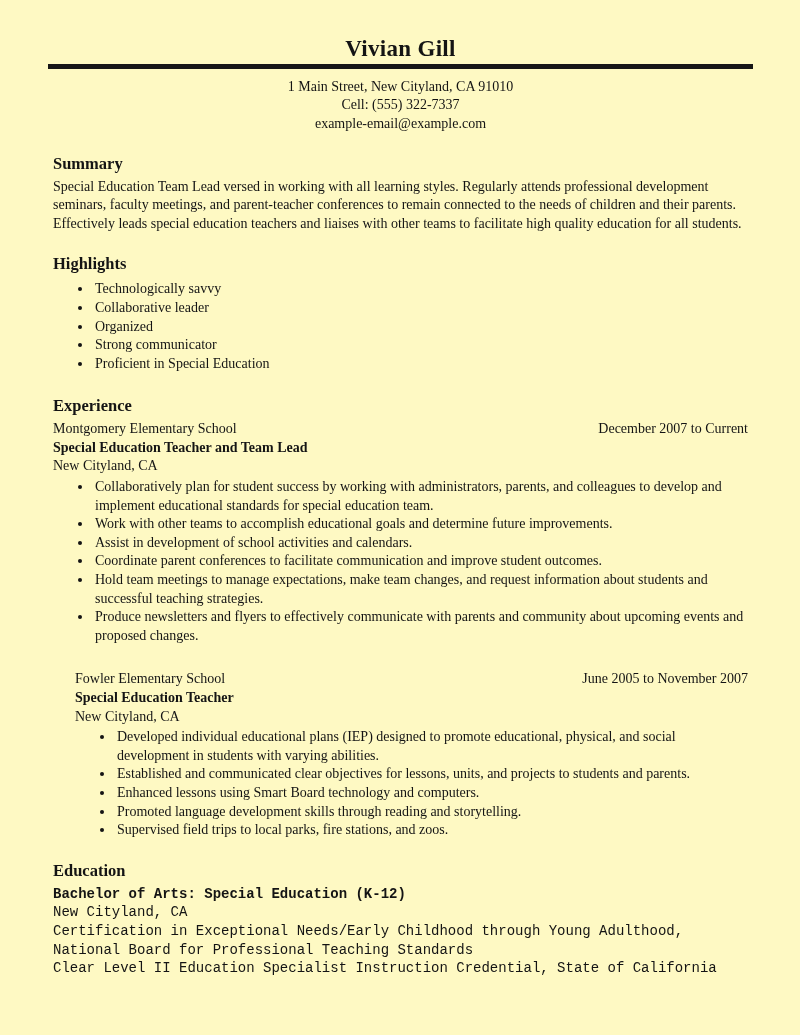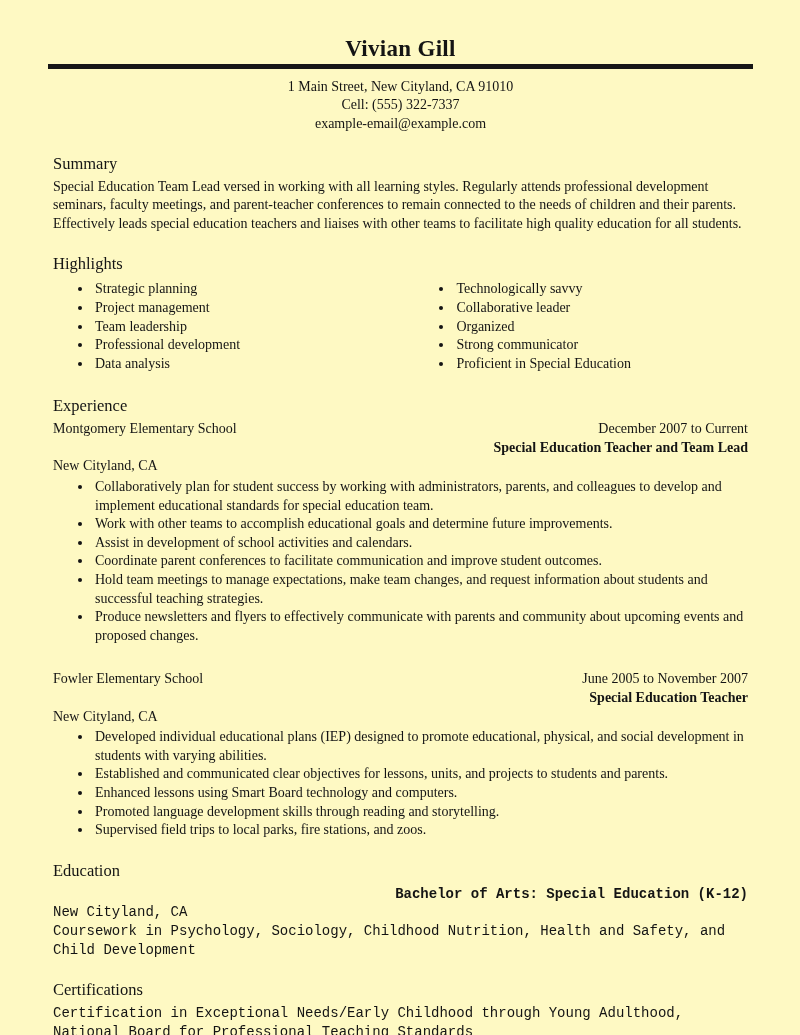"Summary" h2.section-heading { font-weight: normal -> bold }
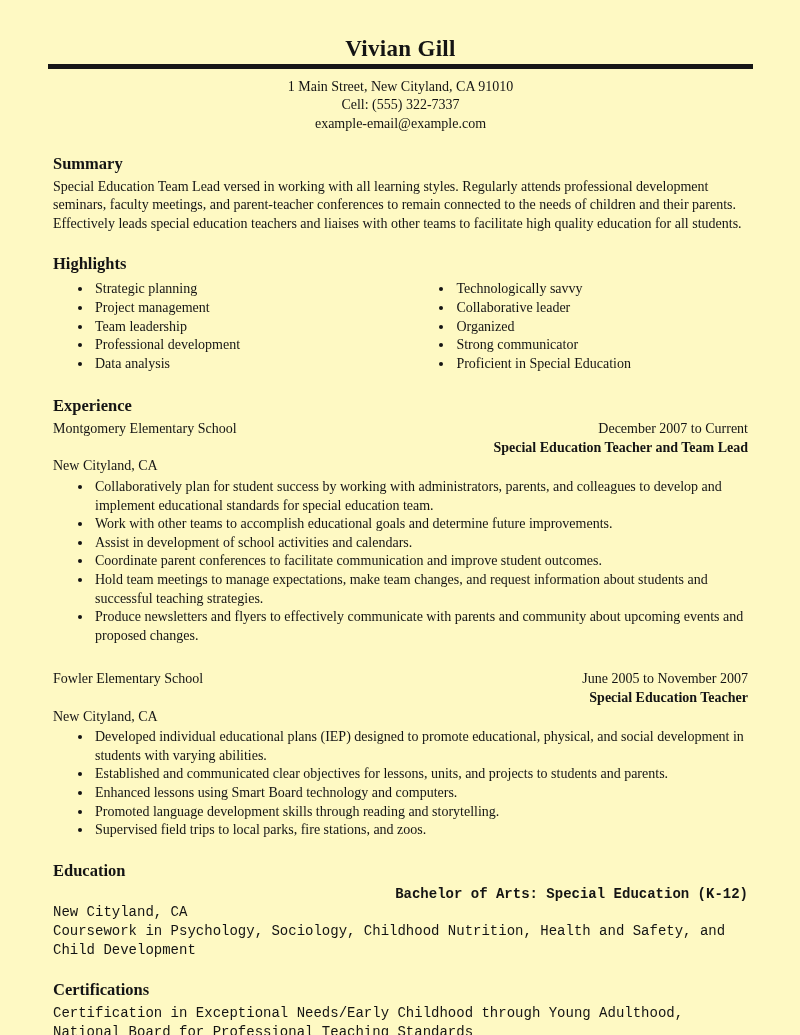"Strategic planning" ul.bullets { html: <ul> <li>Strategic planning</li> <li>Project management</li> <li>Team leadership</li> <li>Professional development</li> <li>Data analysis</li> </ul> -> none }
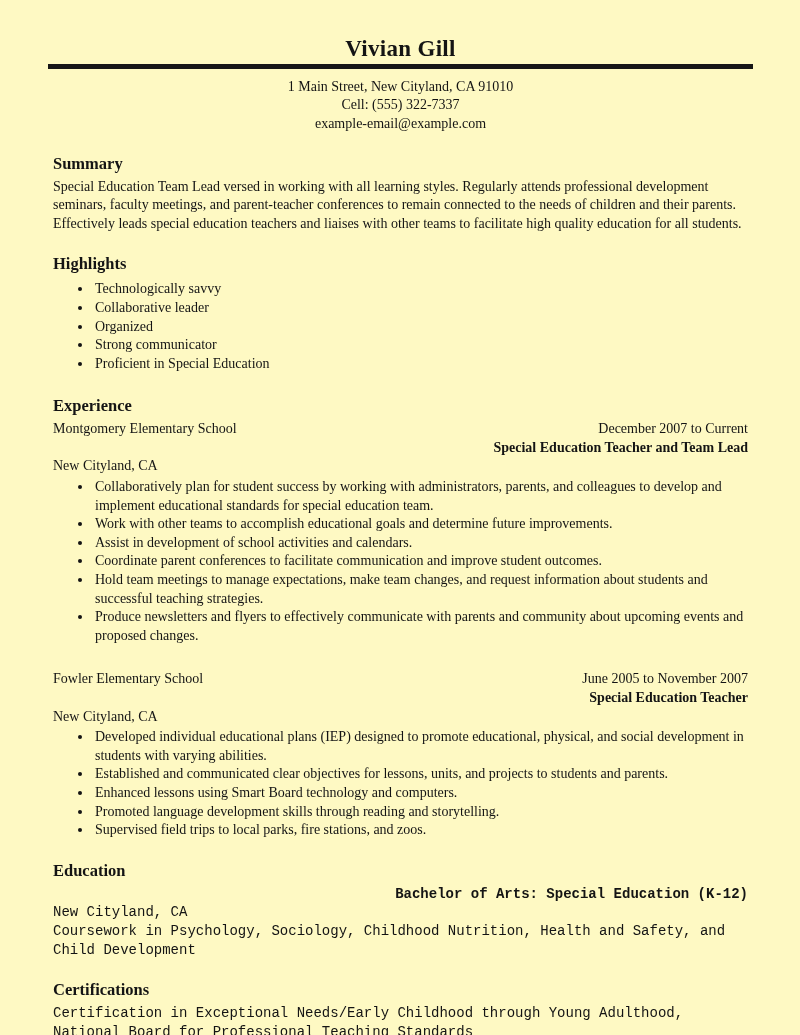"Special Education Teacher and Team" .bold { text-align: right -> none }
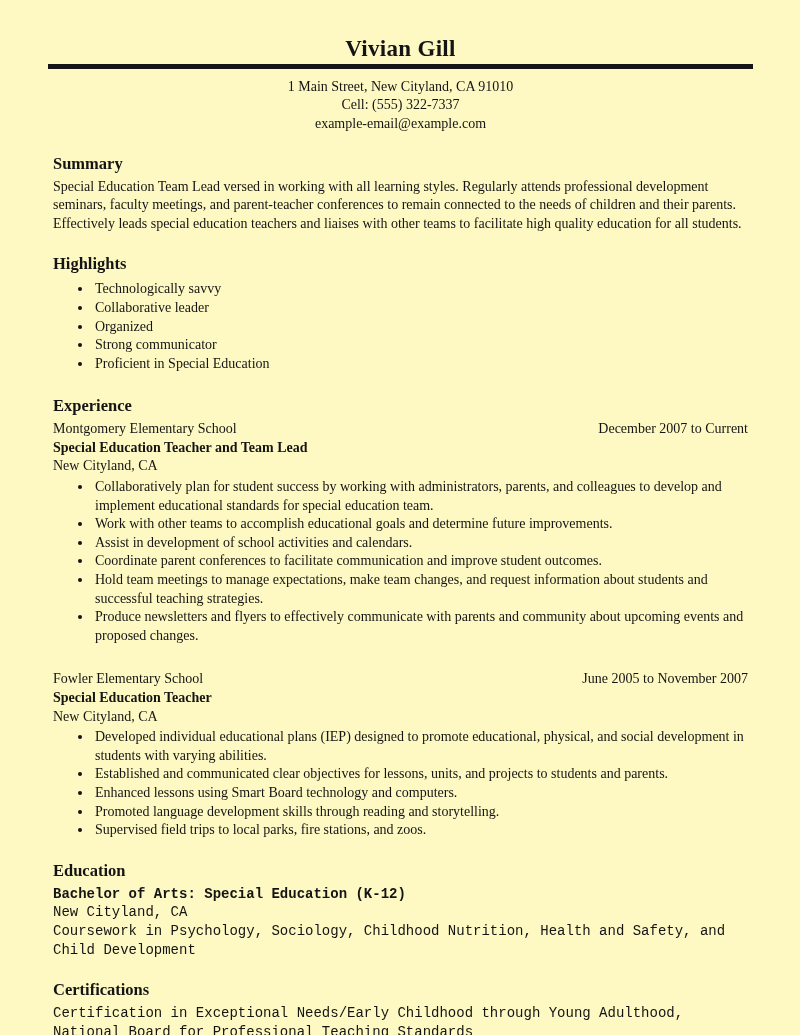"Fowler Elementary School" .job:last-child { margin-left: none -> 22px }
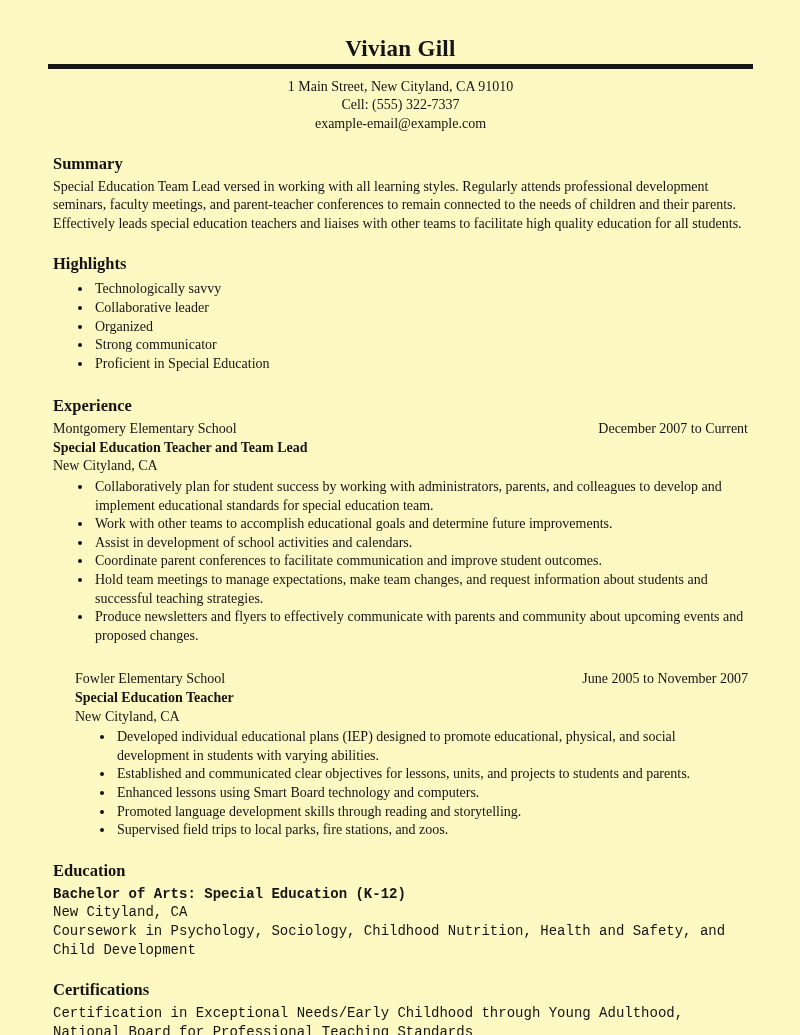"Coursework in Psychology, Sociology," div.edu-line { html: <div>Coursework in Psychology, Sociology, Childhood Nutrition, Health and Safety, and Child Development</div> -> none }
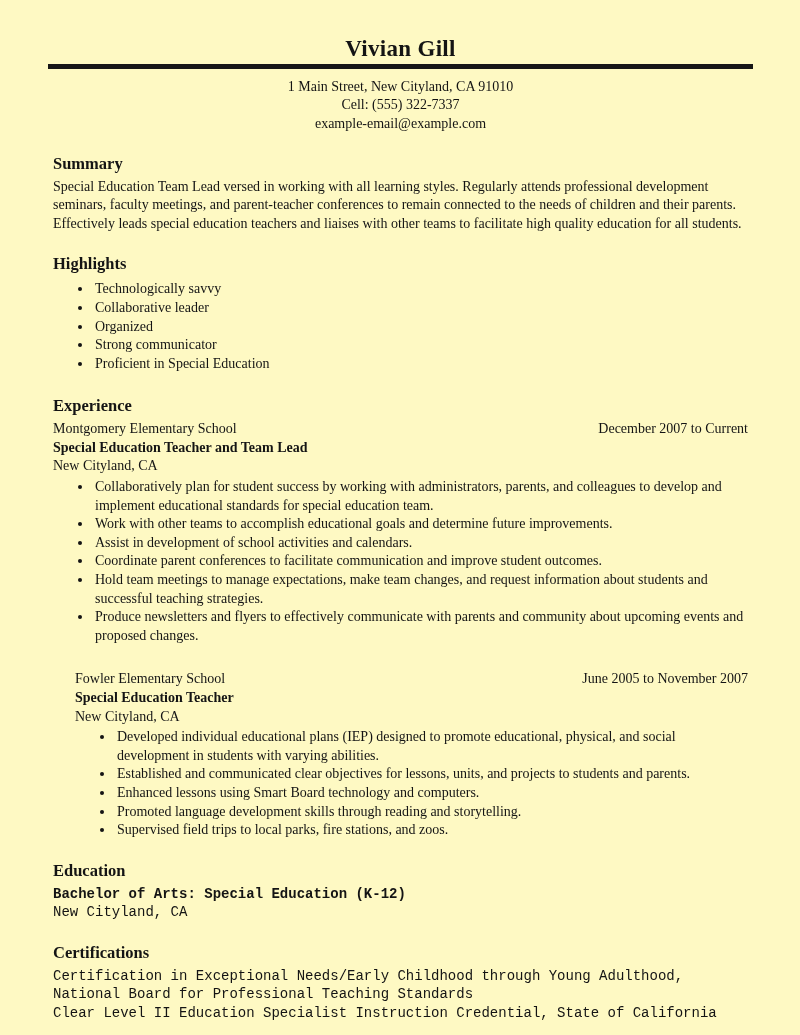"Certifications" h2.section-heading { html: <h2>Certifications</h2> -> none }
